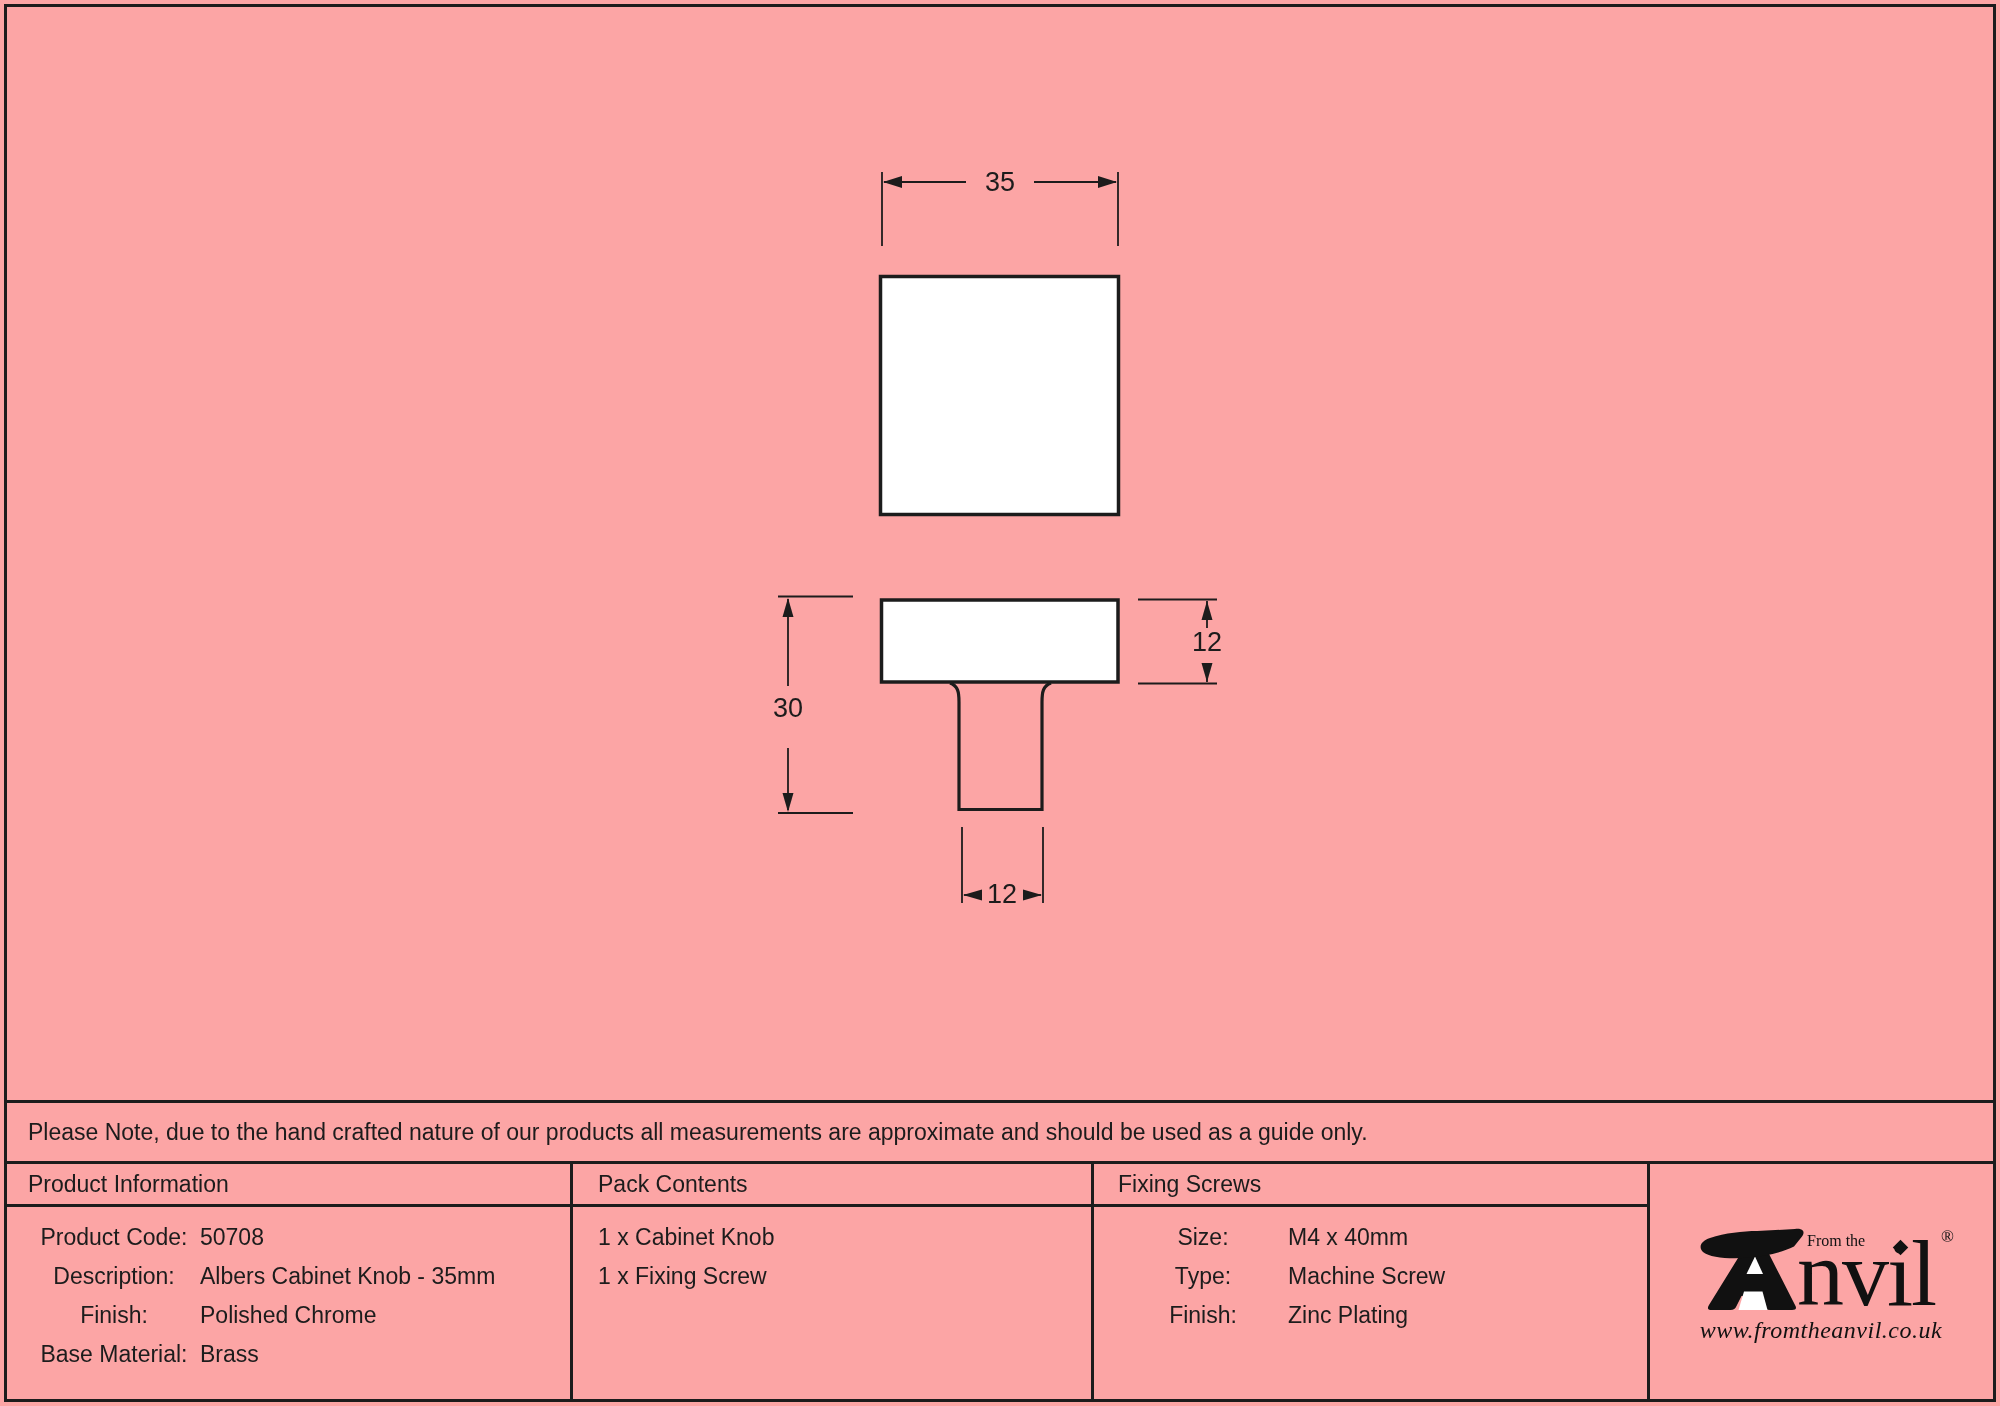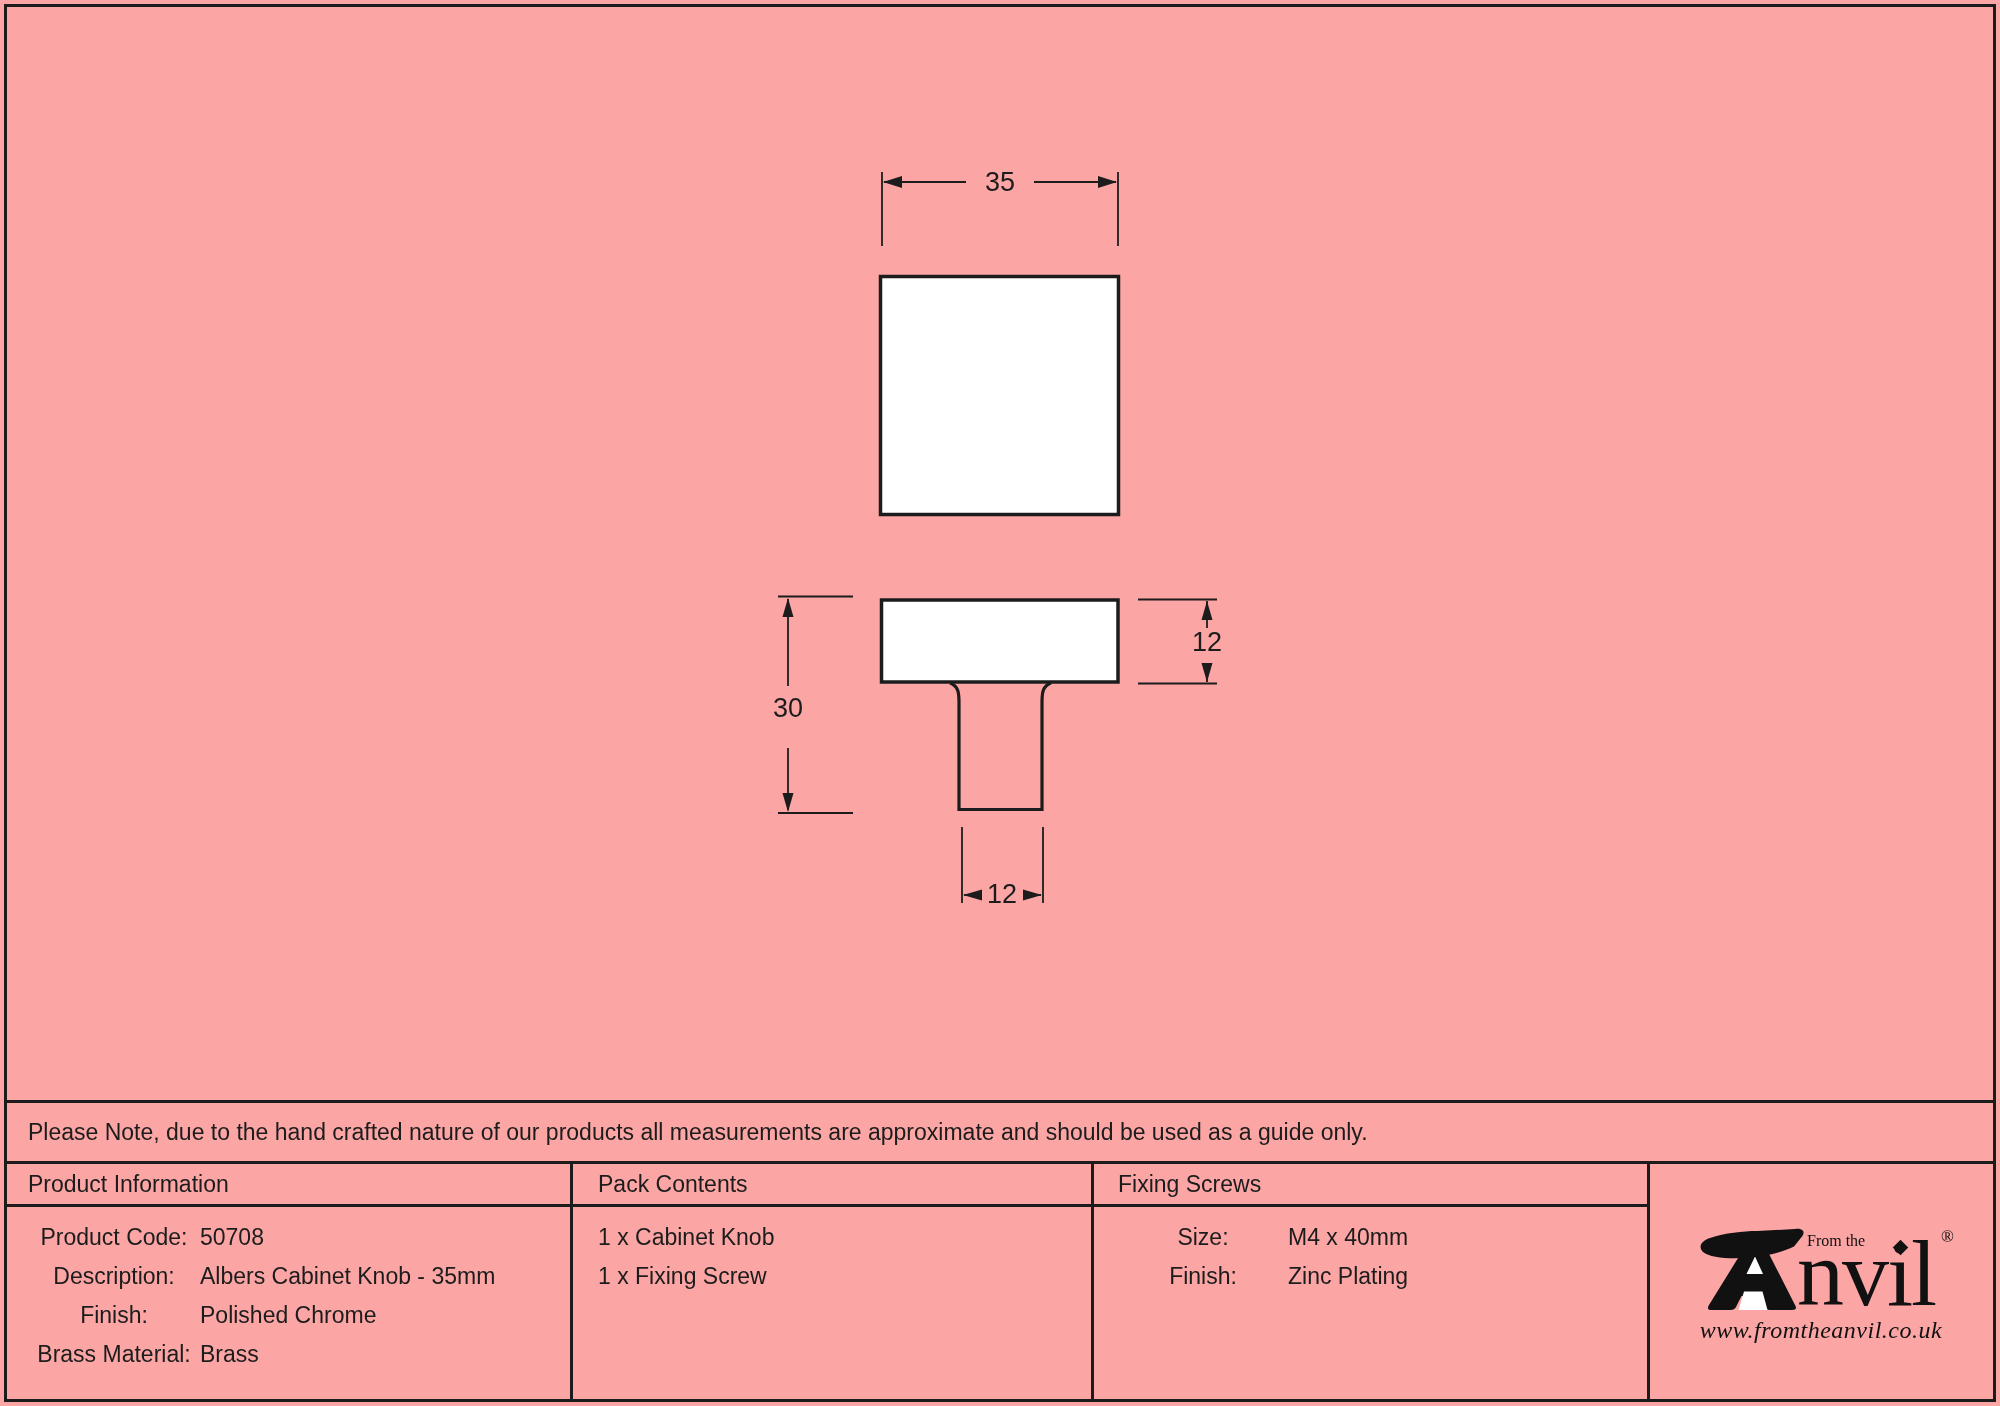"Type:" div.trow { html: none -> <div> <span>Type:</span> <span>Machine Screw</span> </div> }
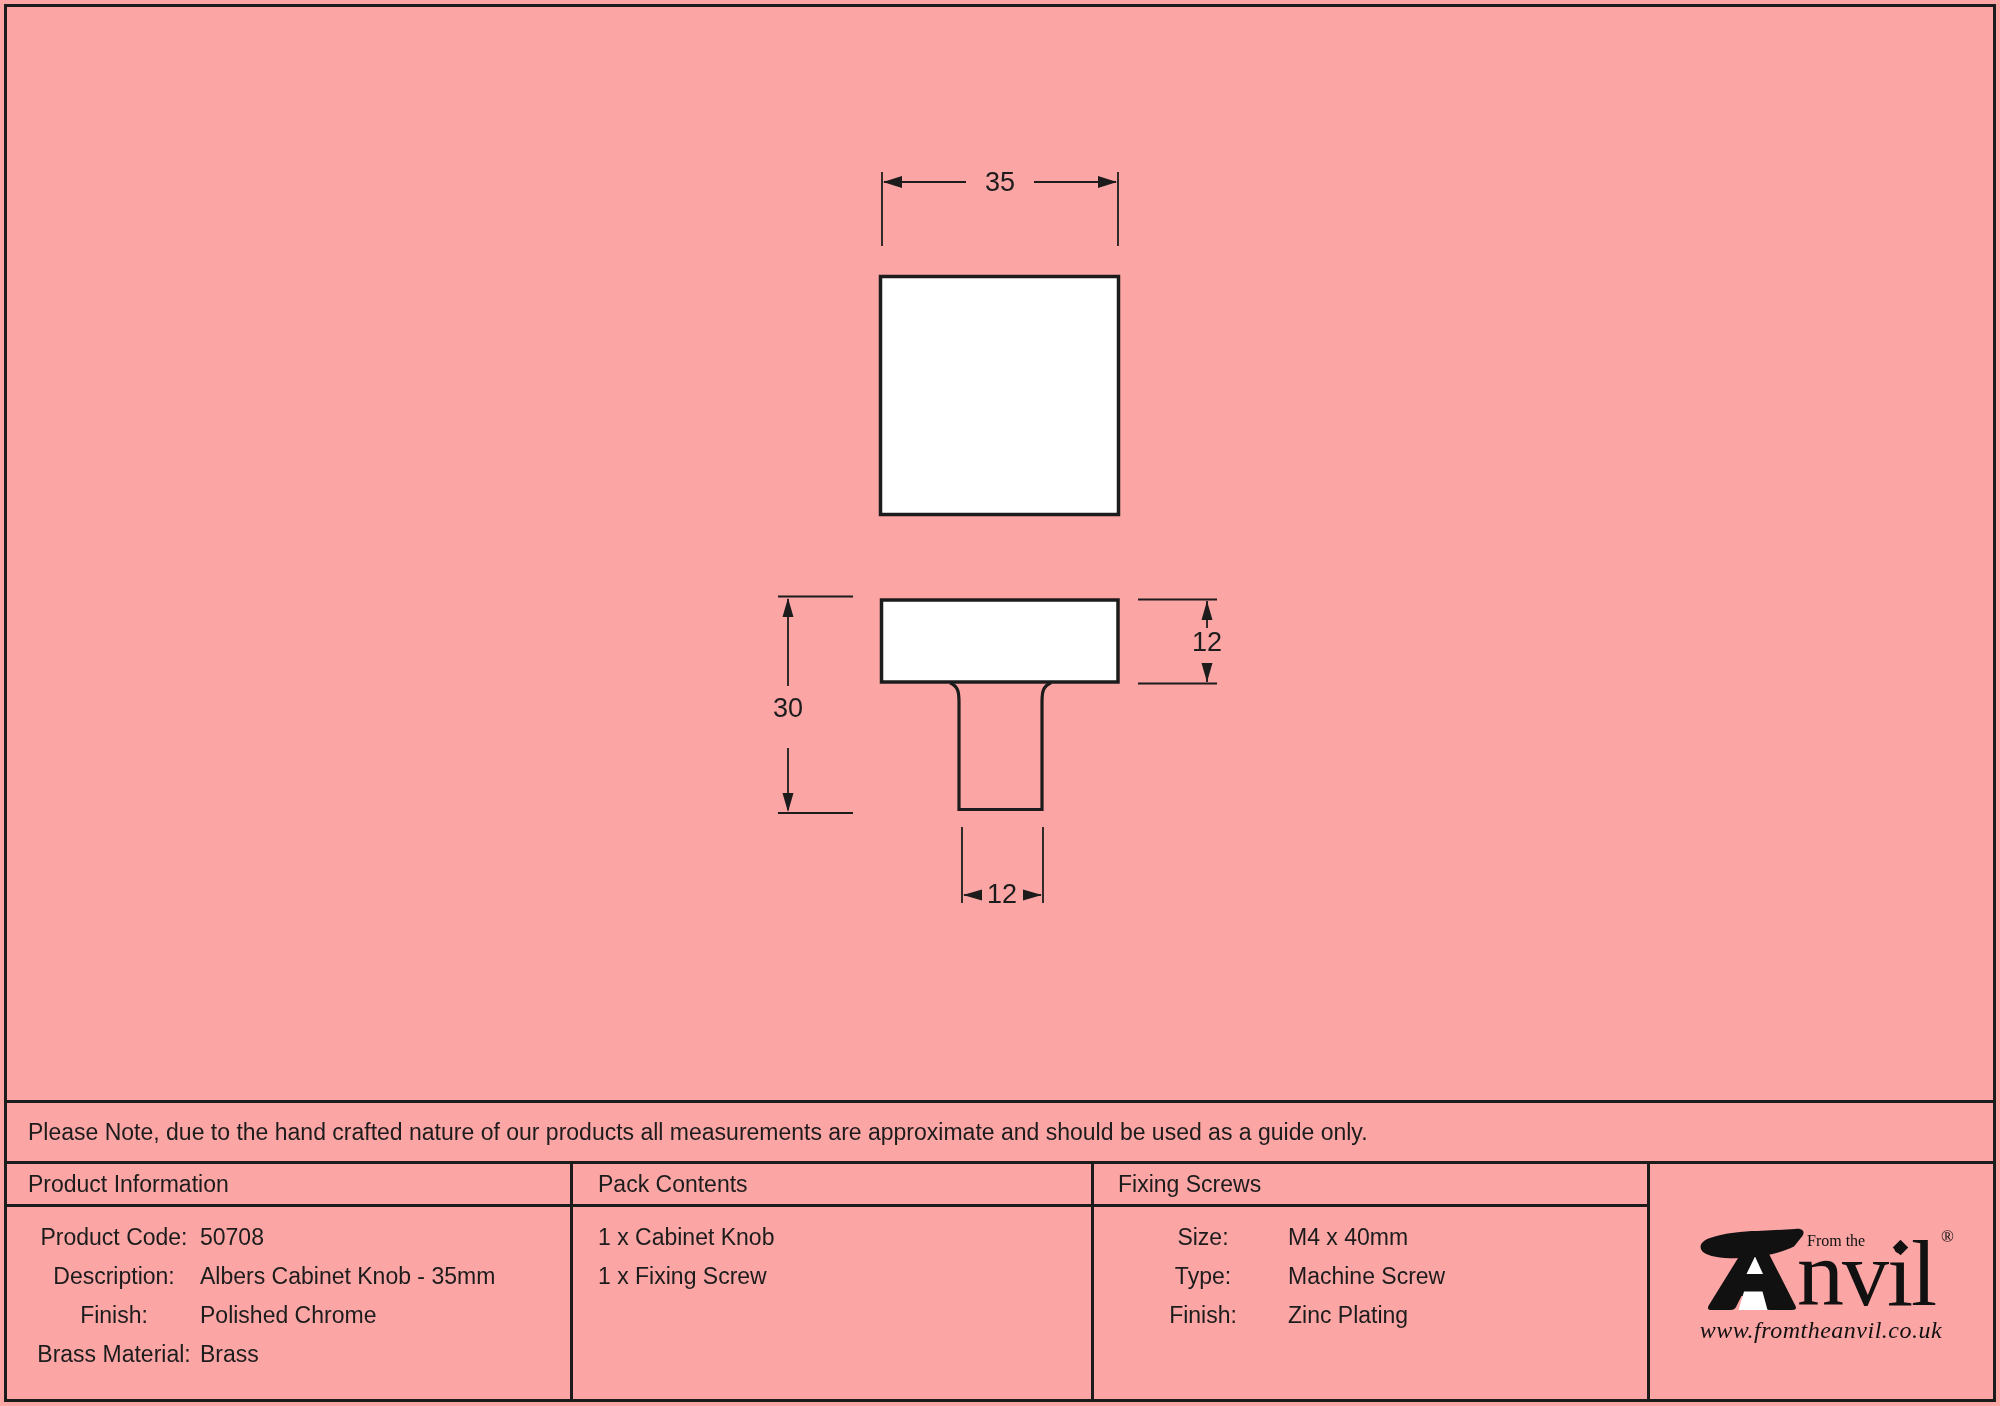"Brass Material:" span.tlabel { text: Brass -> Base }
